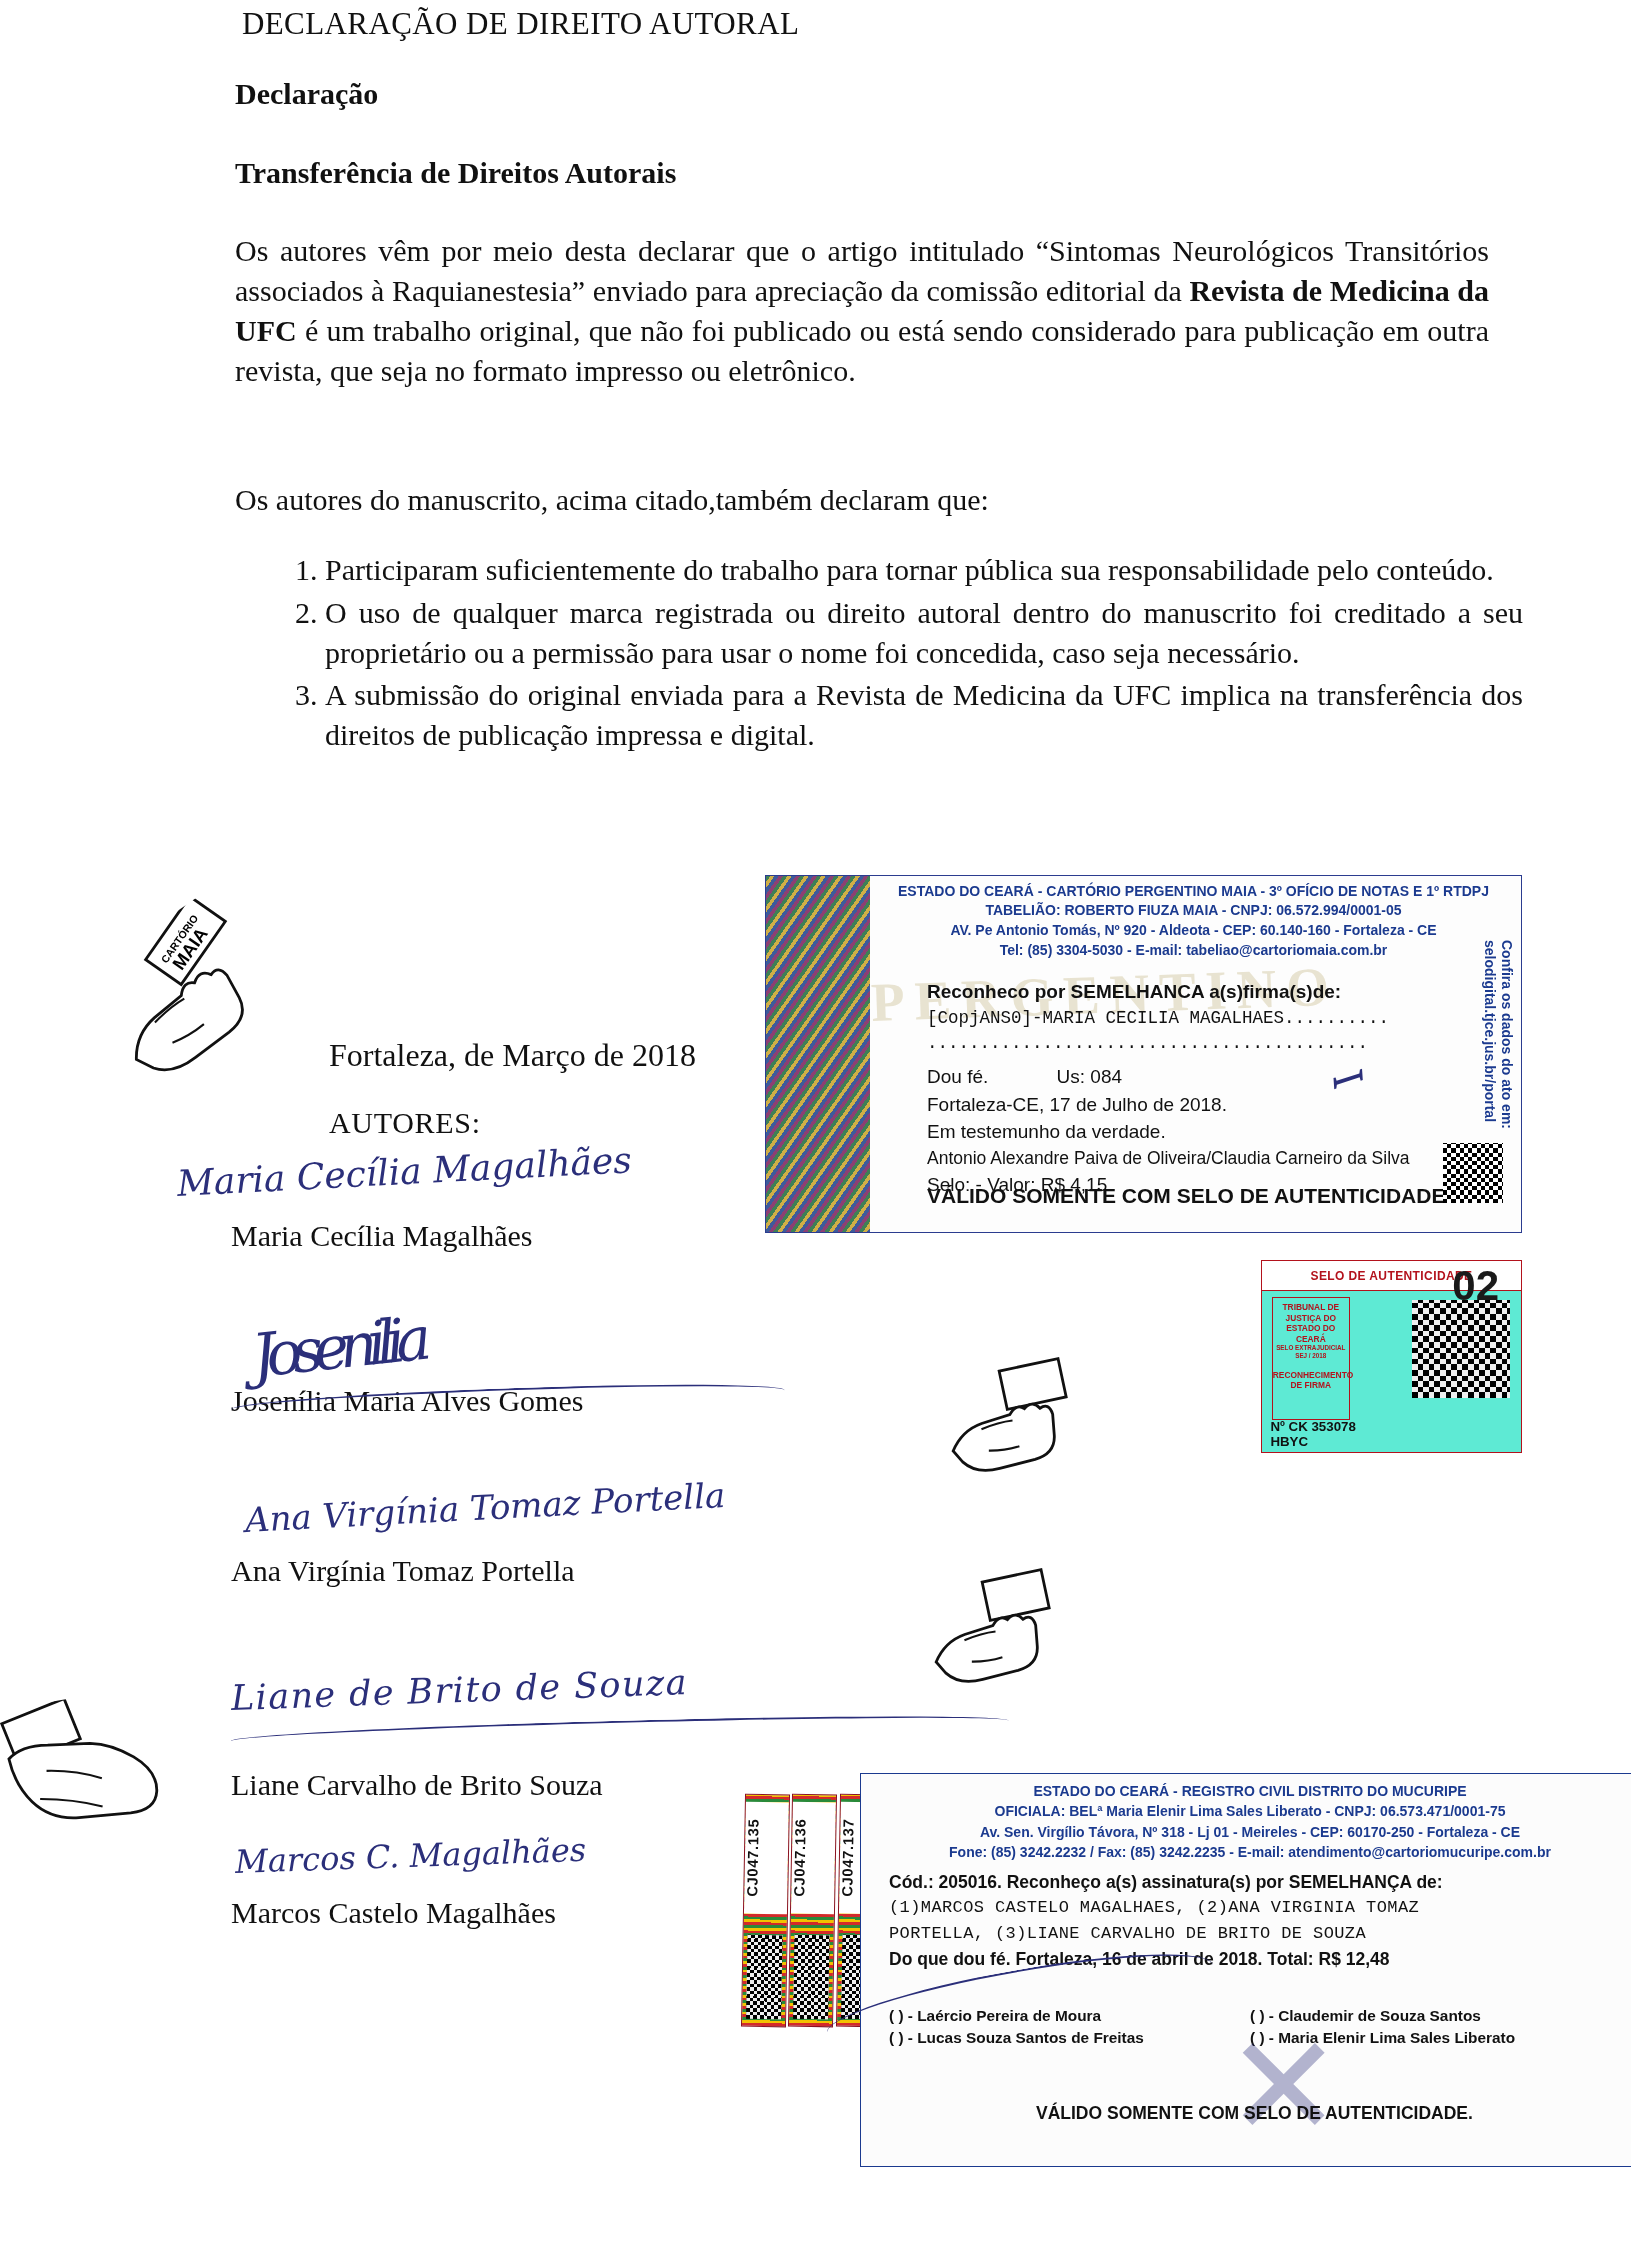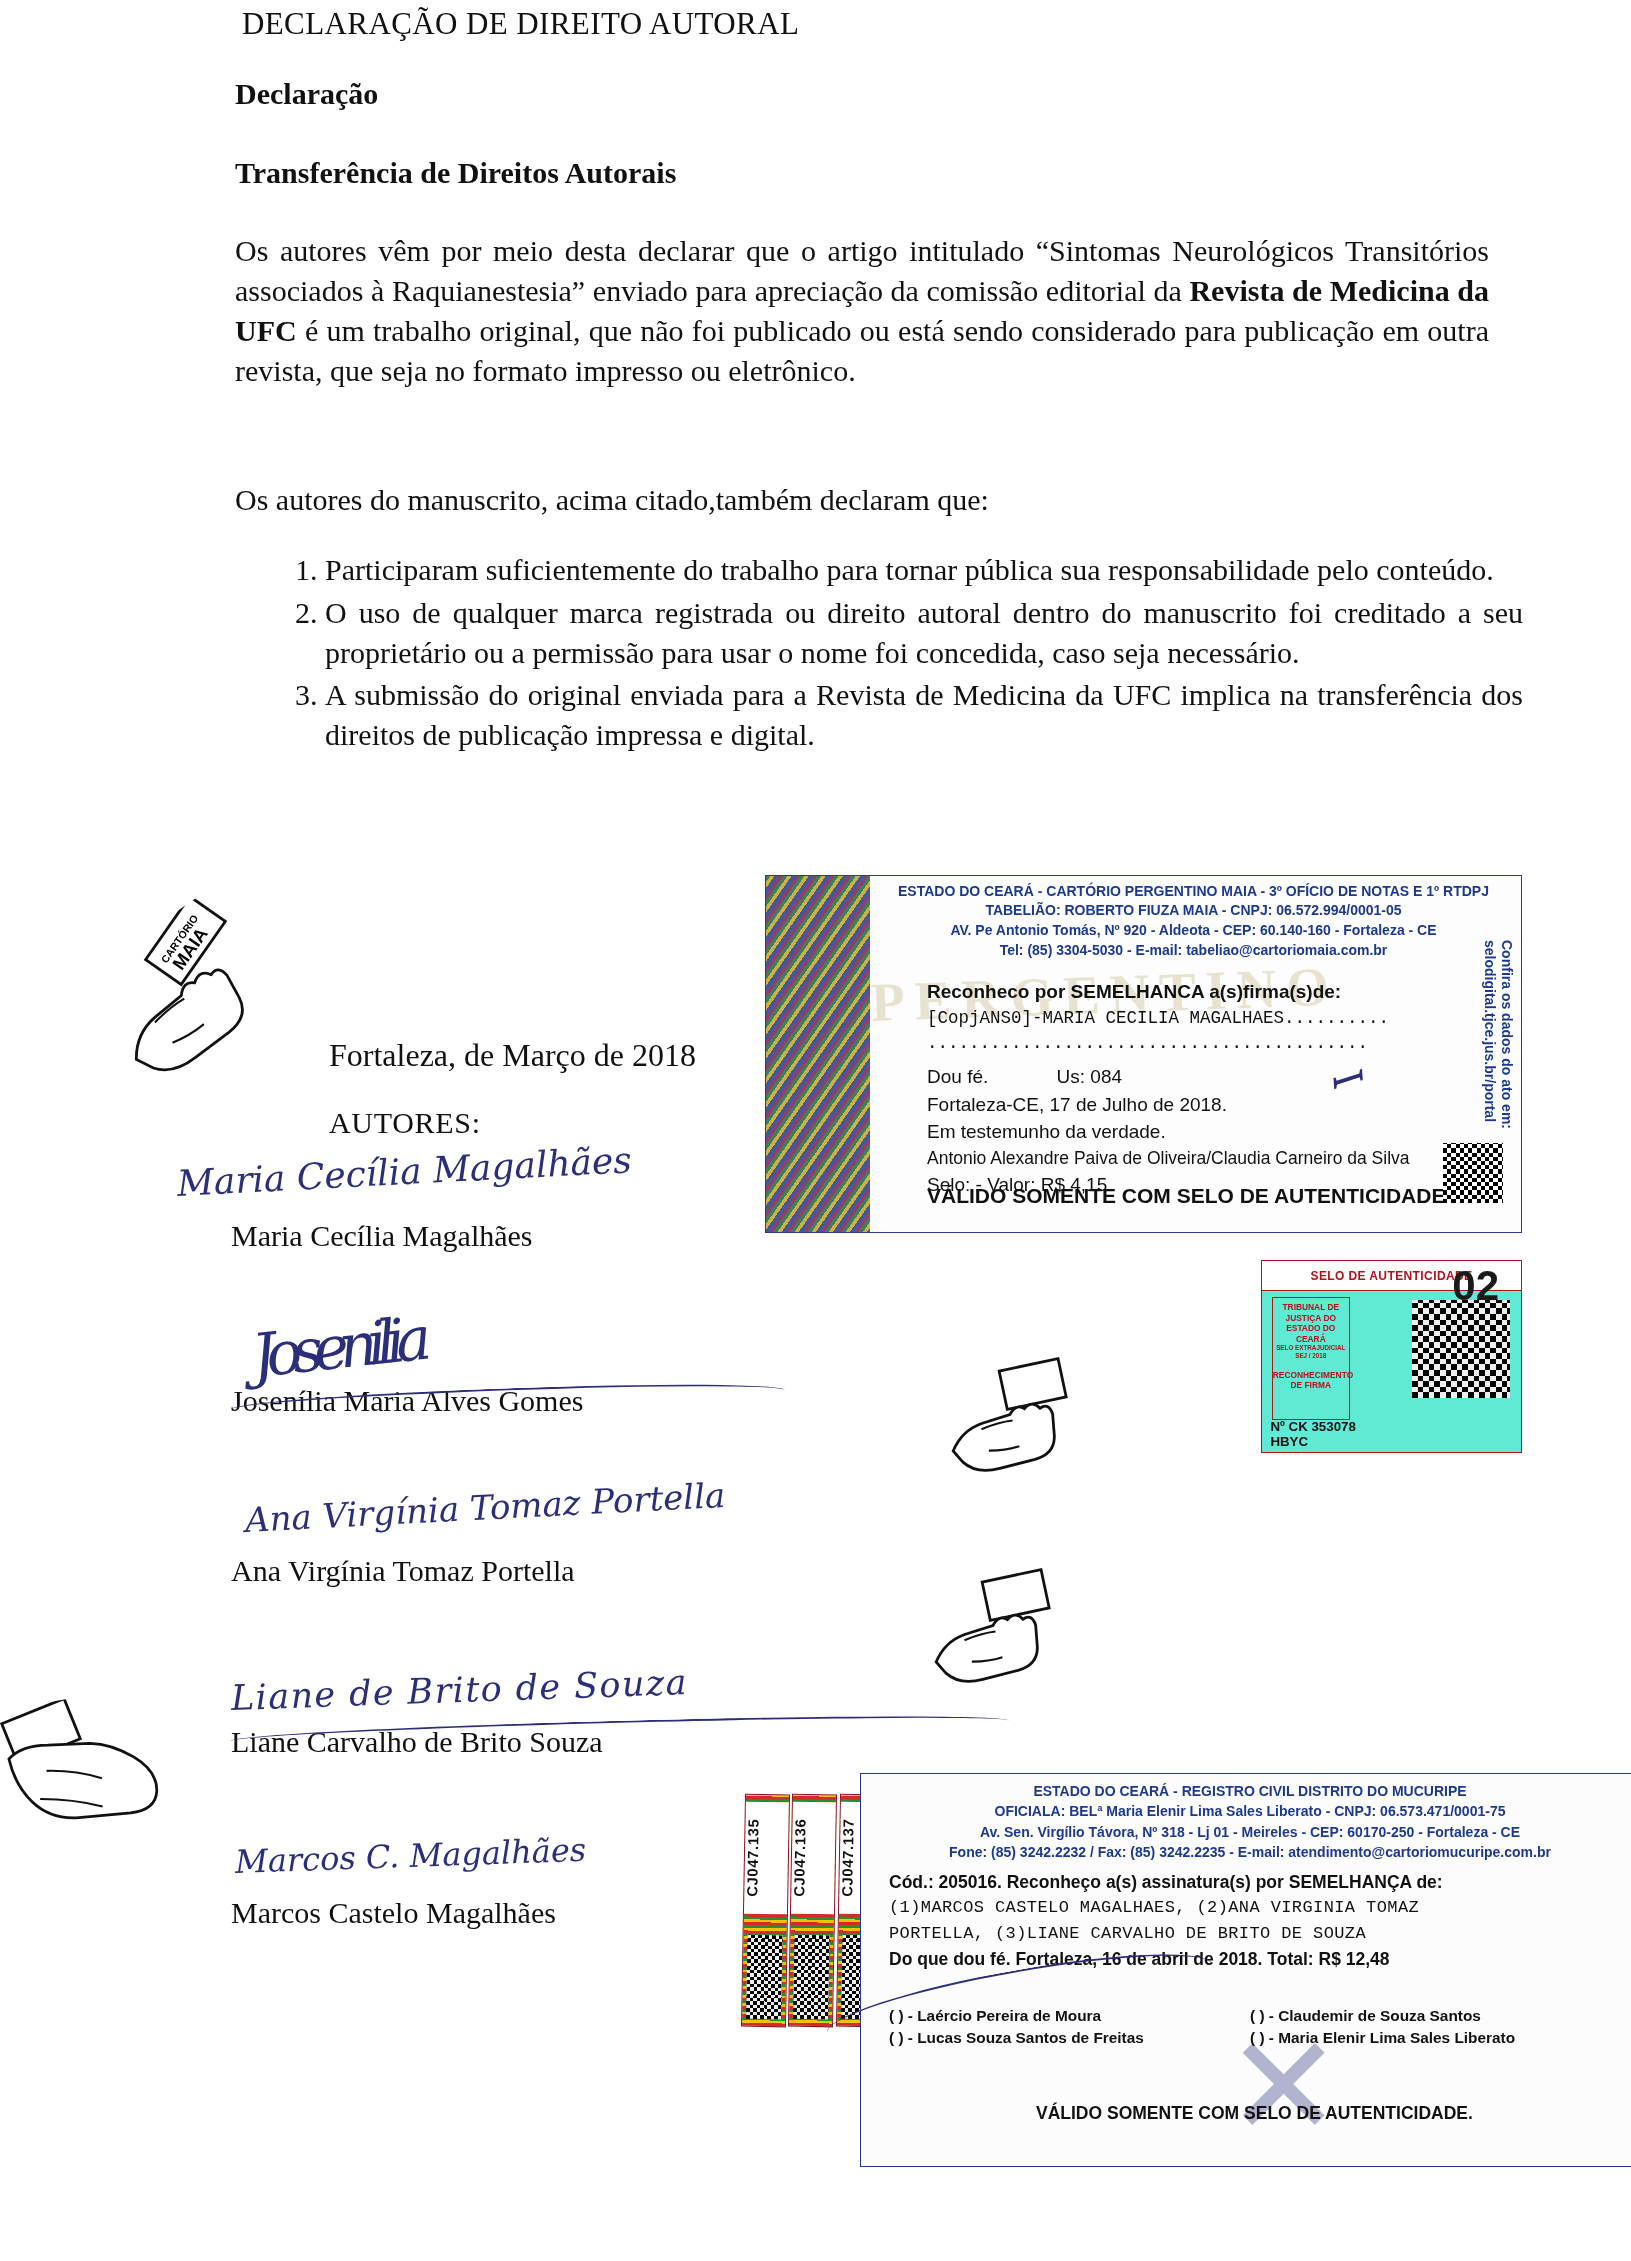"Liane Carvalho de Brito Souza" div.sig-name { top: 1725px -> 1768px }
